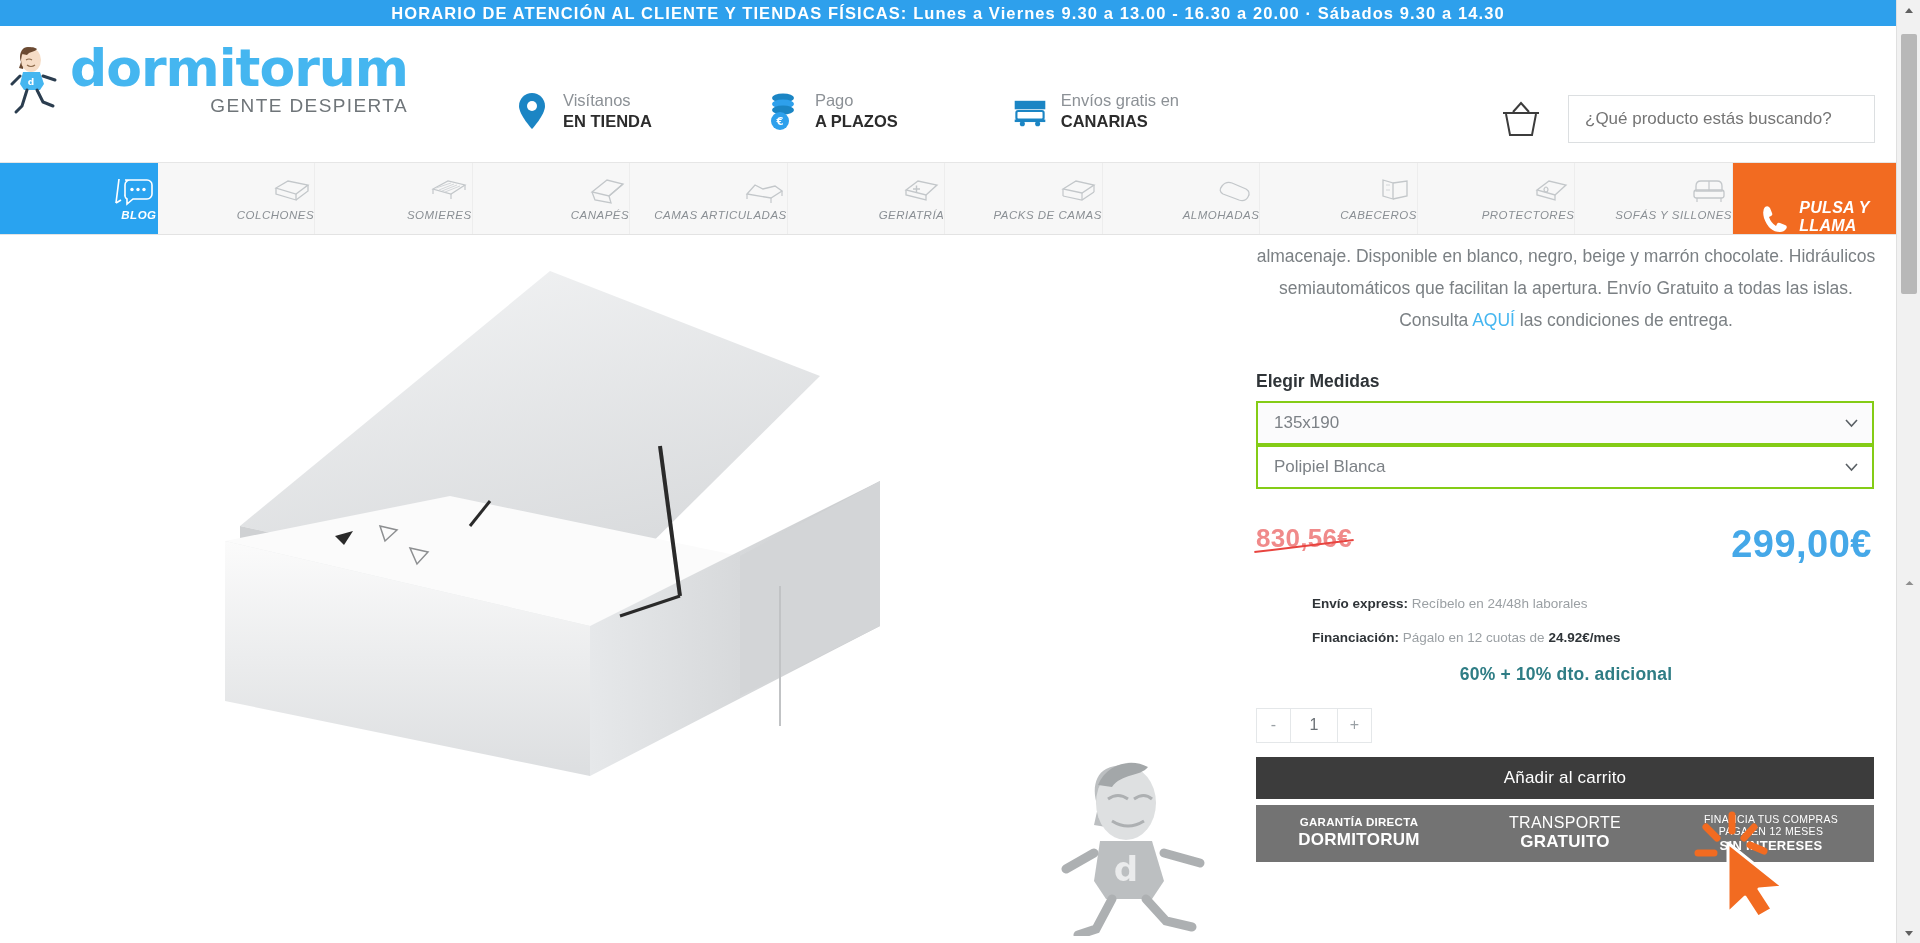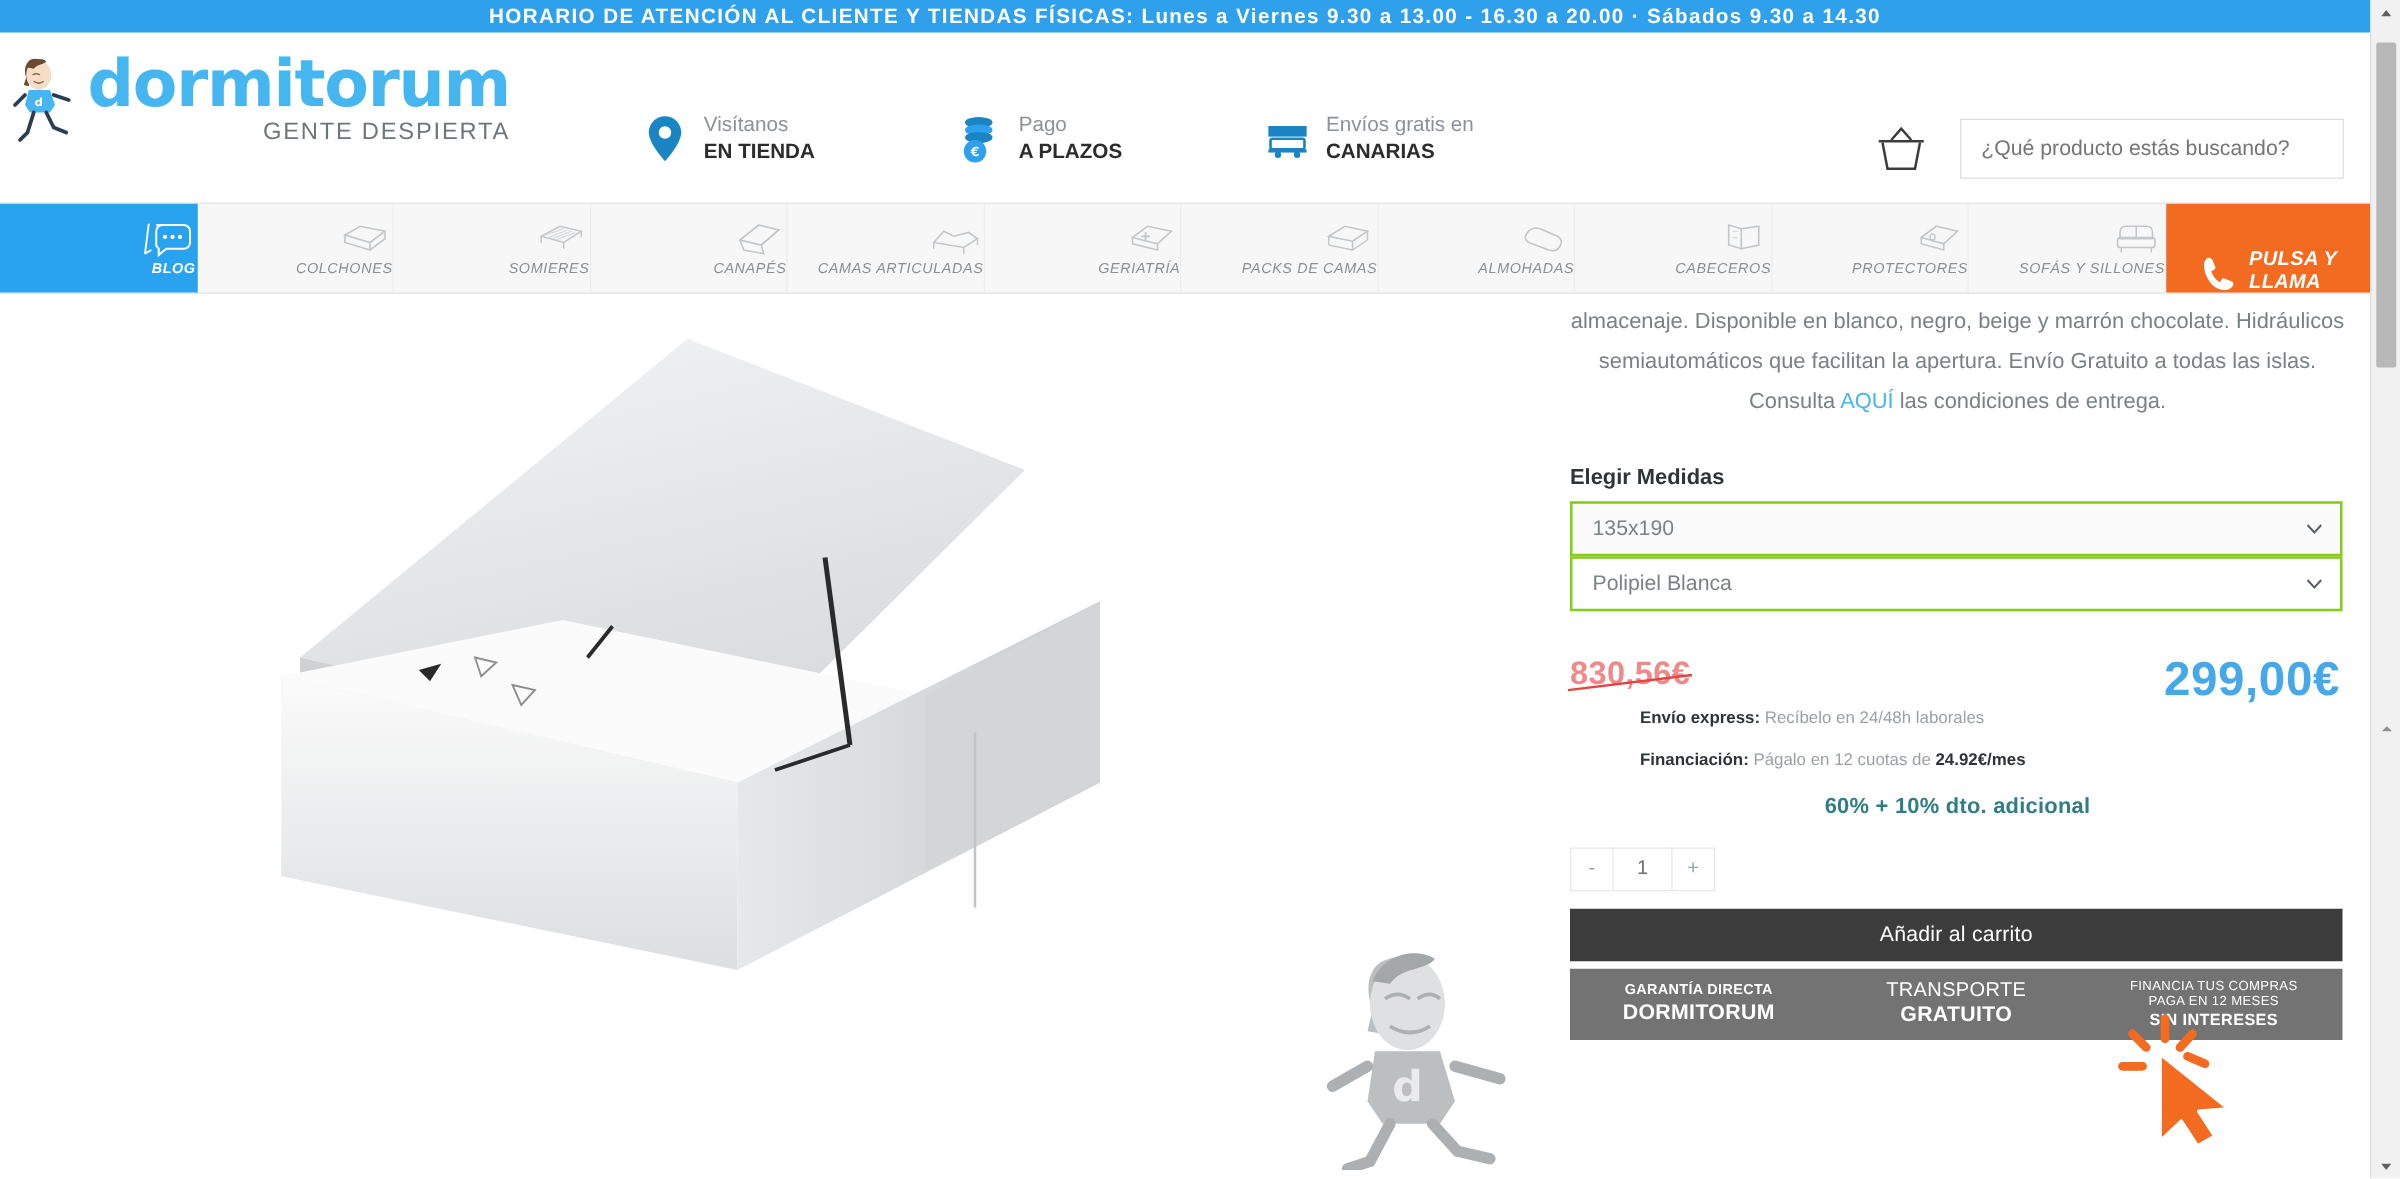"Envío express: Recíbelo en 24/48h" .meta { margin-top: none -> 30px }
